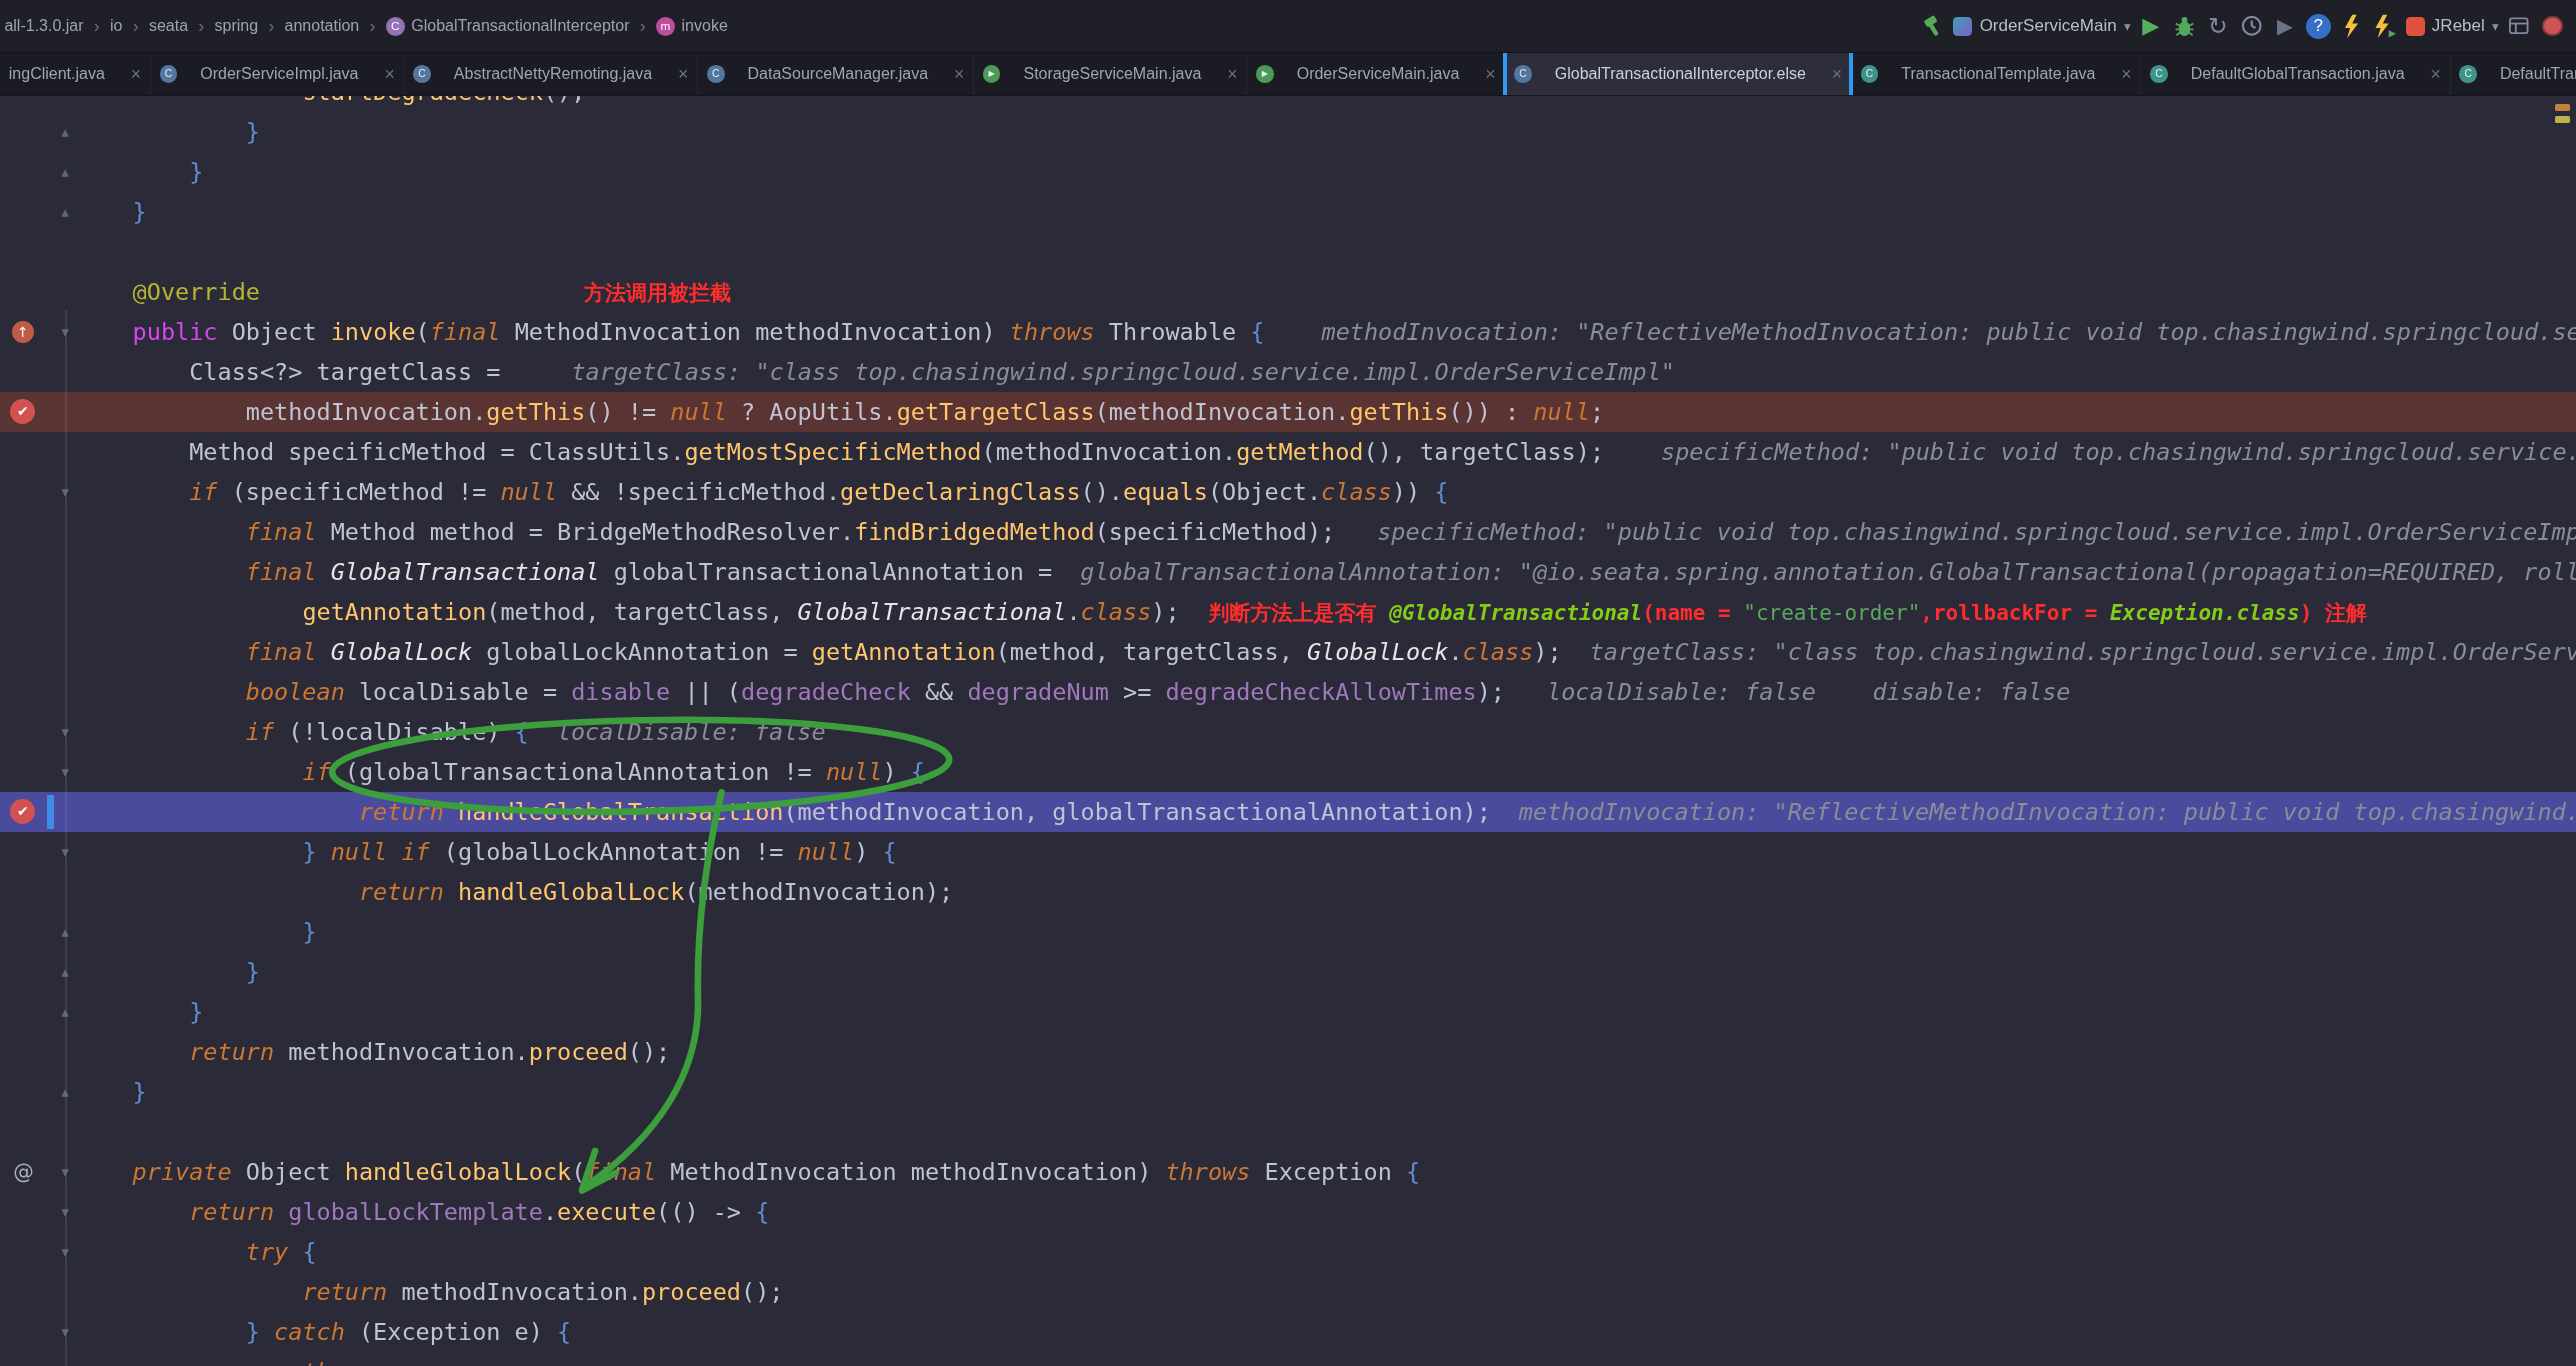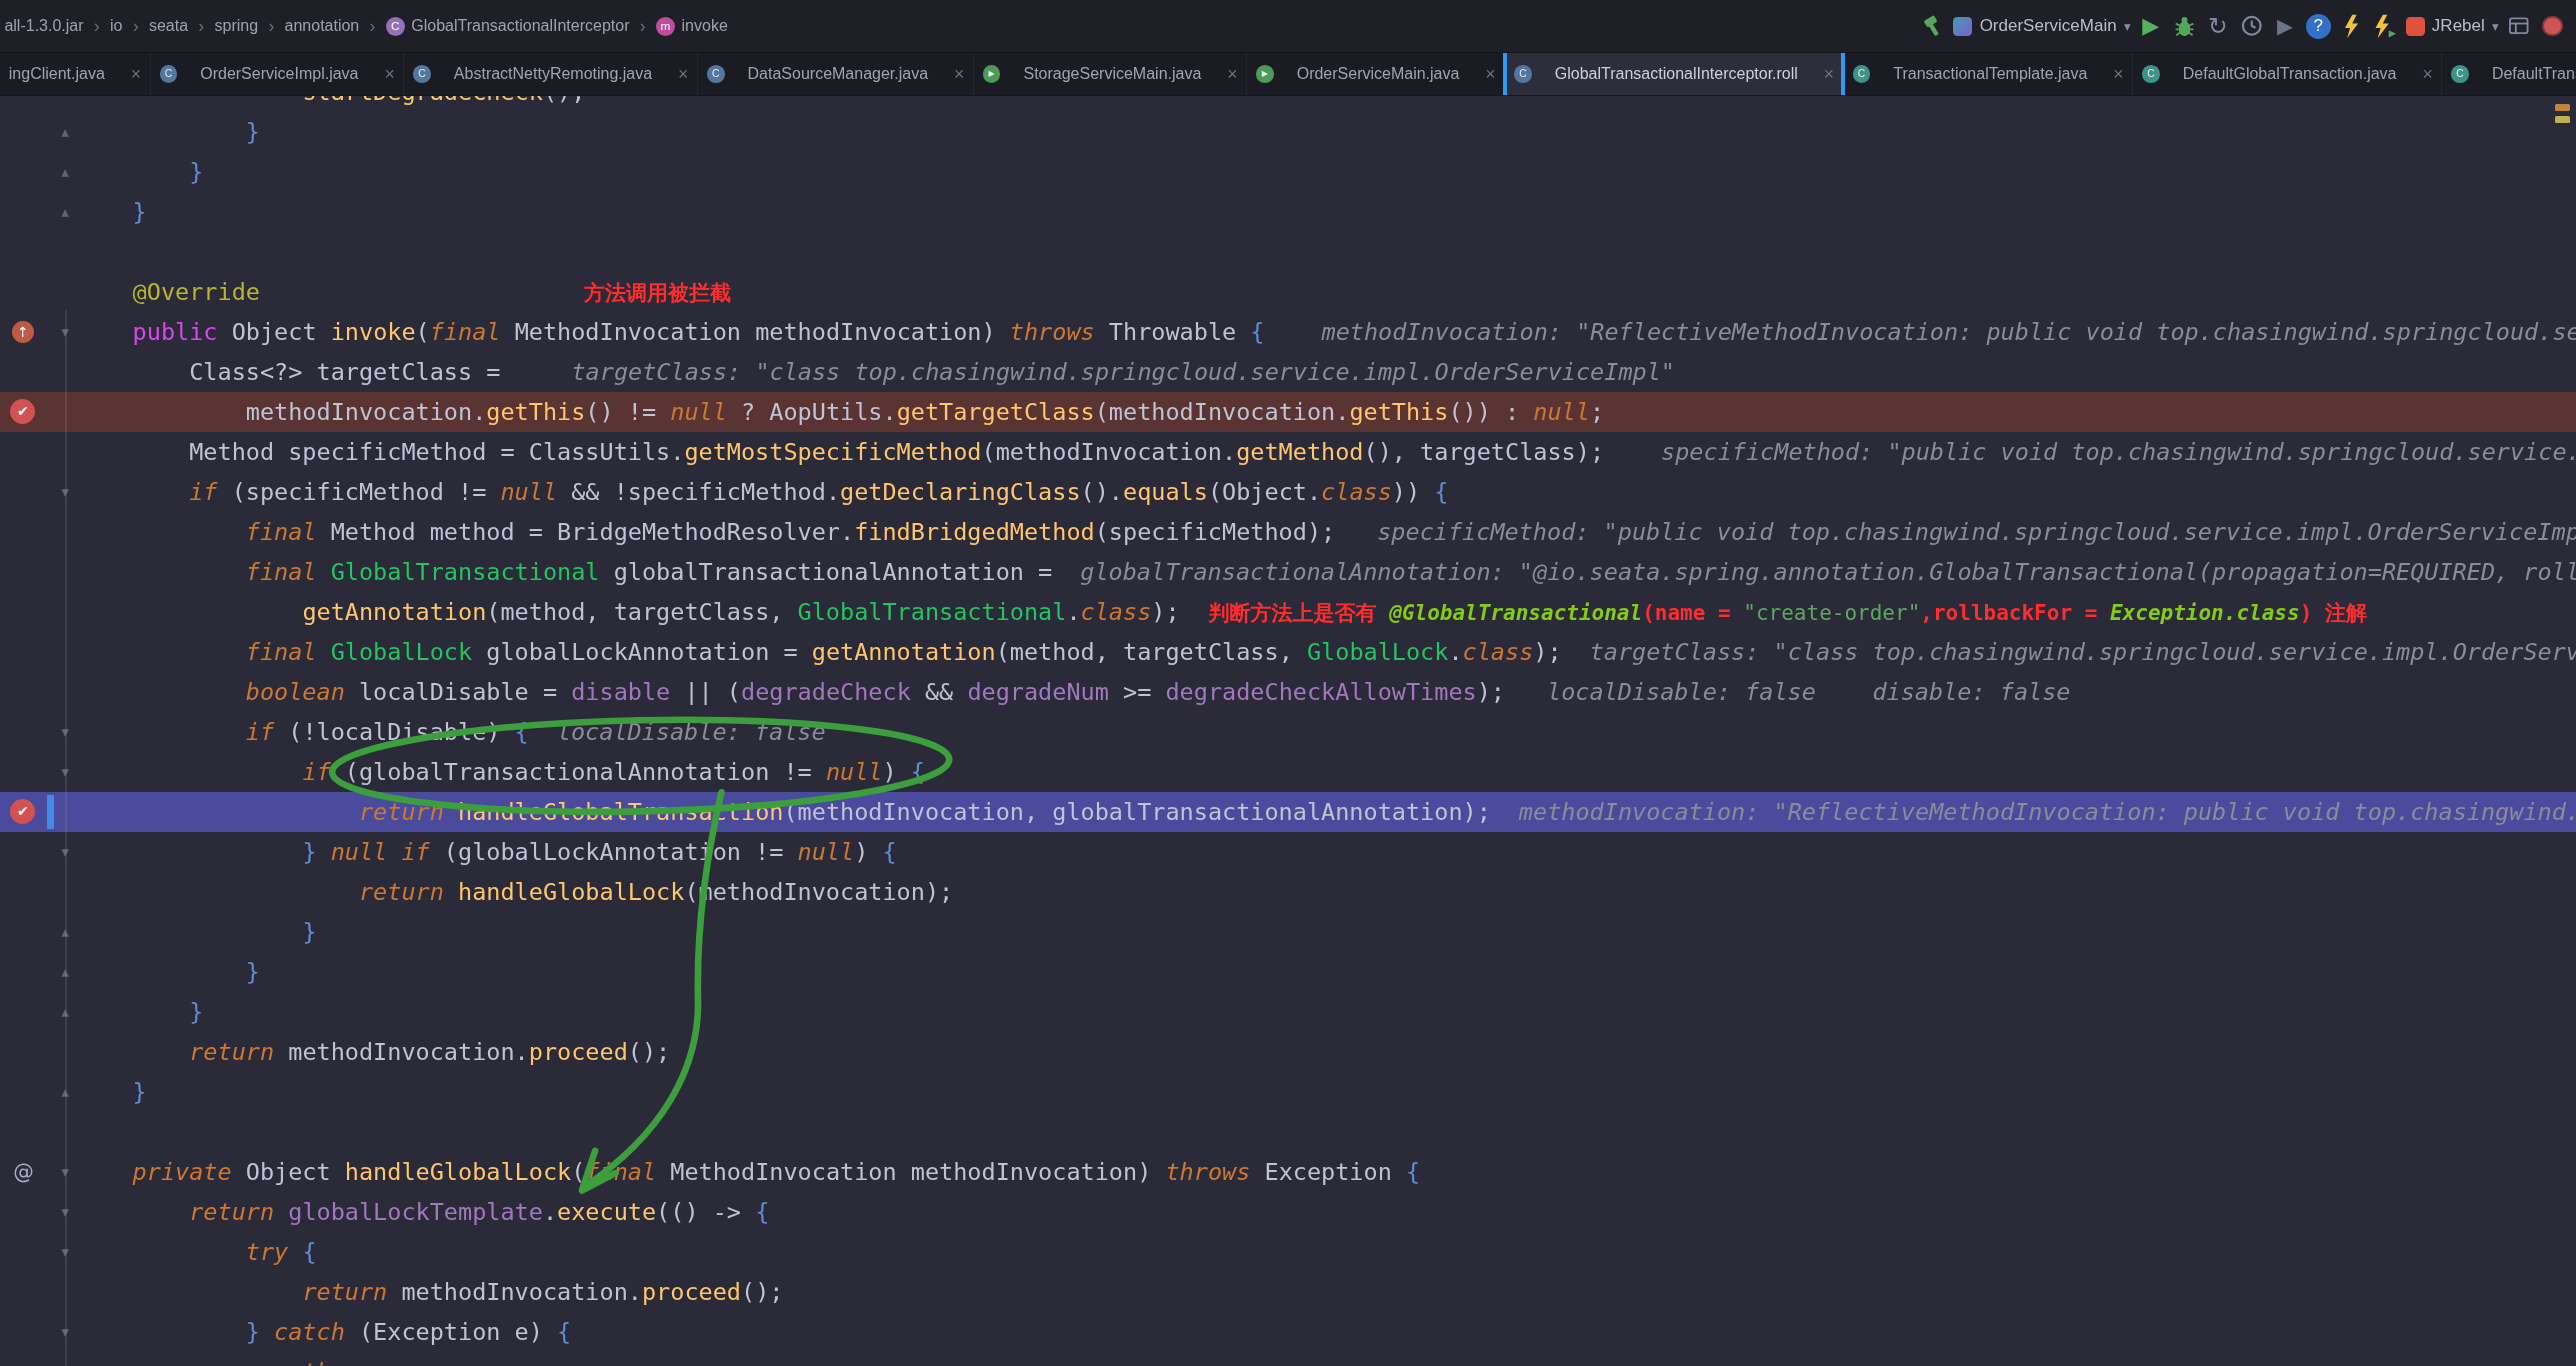"GlobalTransactionalInterceptor.roll" span.tab-label { text: GlobalTransactionalInterceptor.roll -> GlobalTransactionalInterceptor.else }
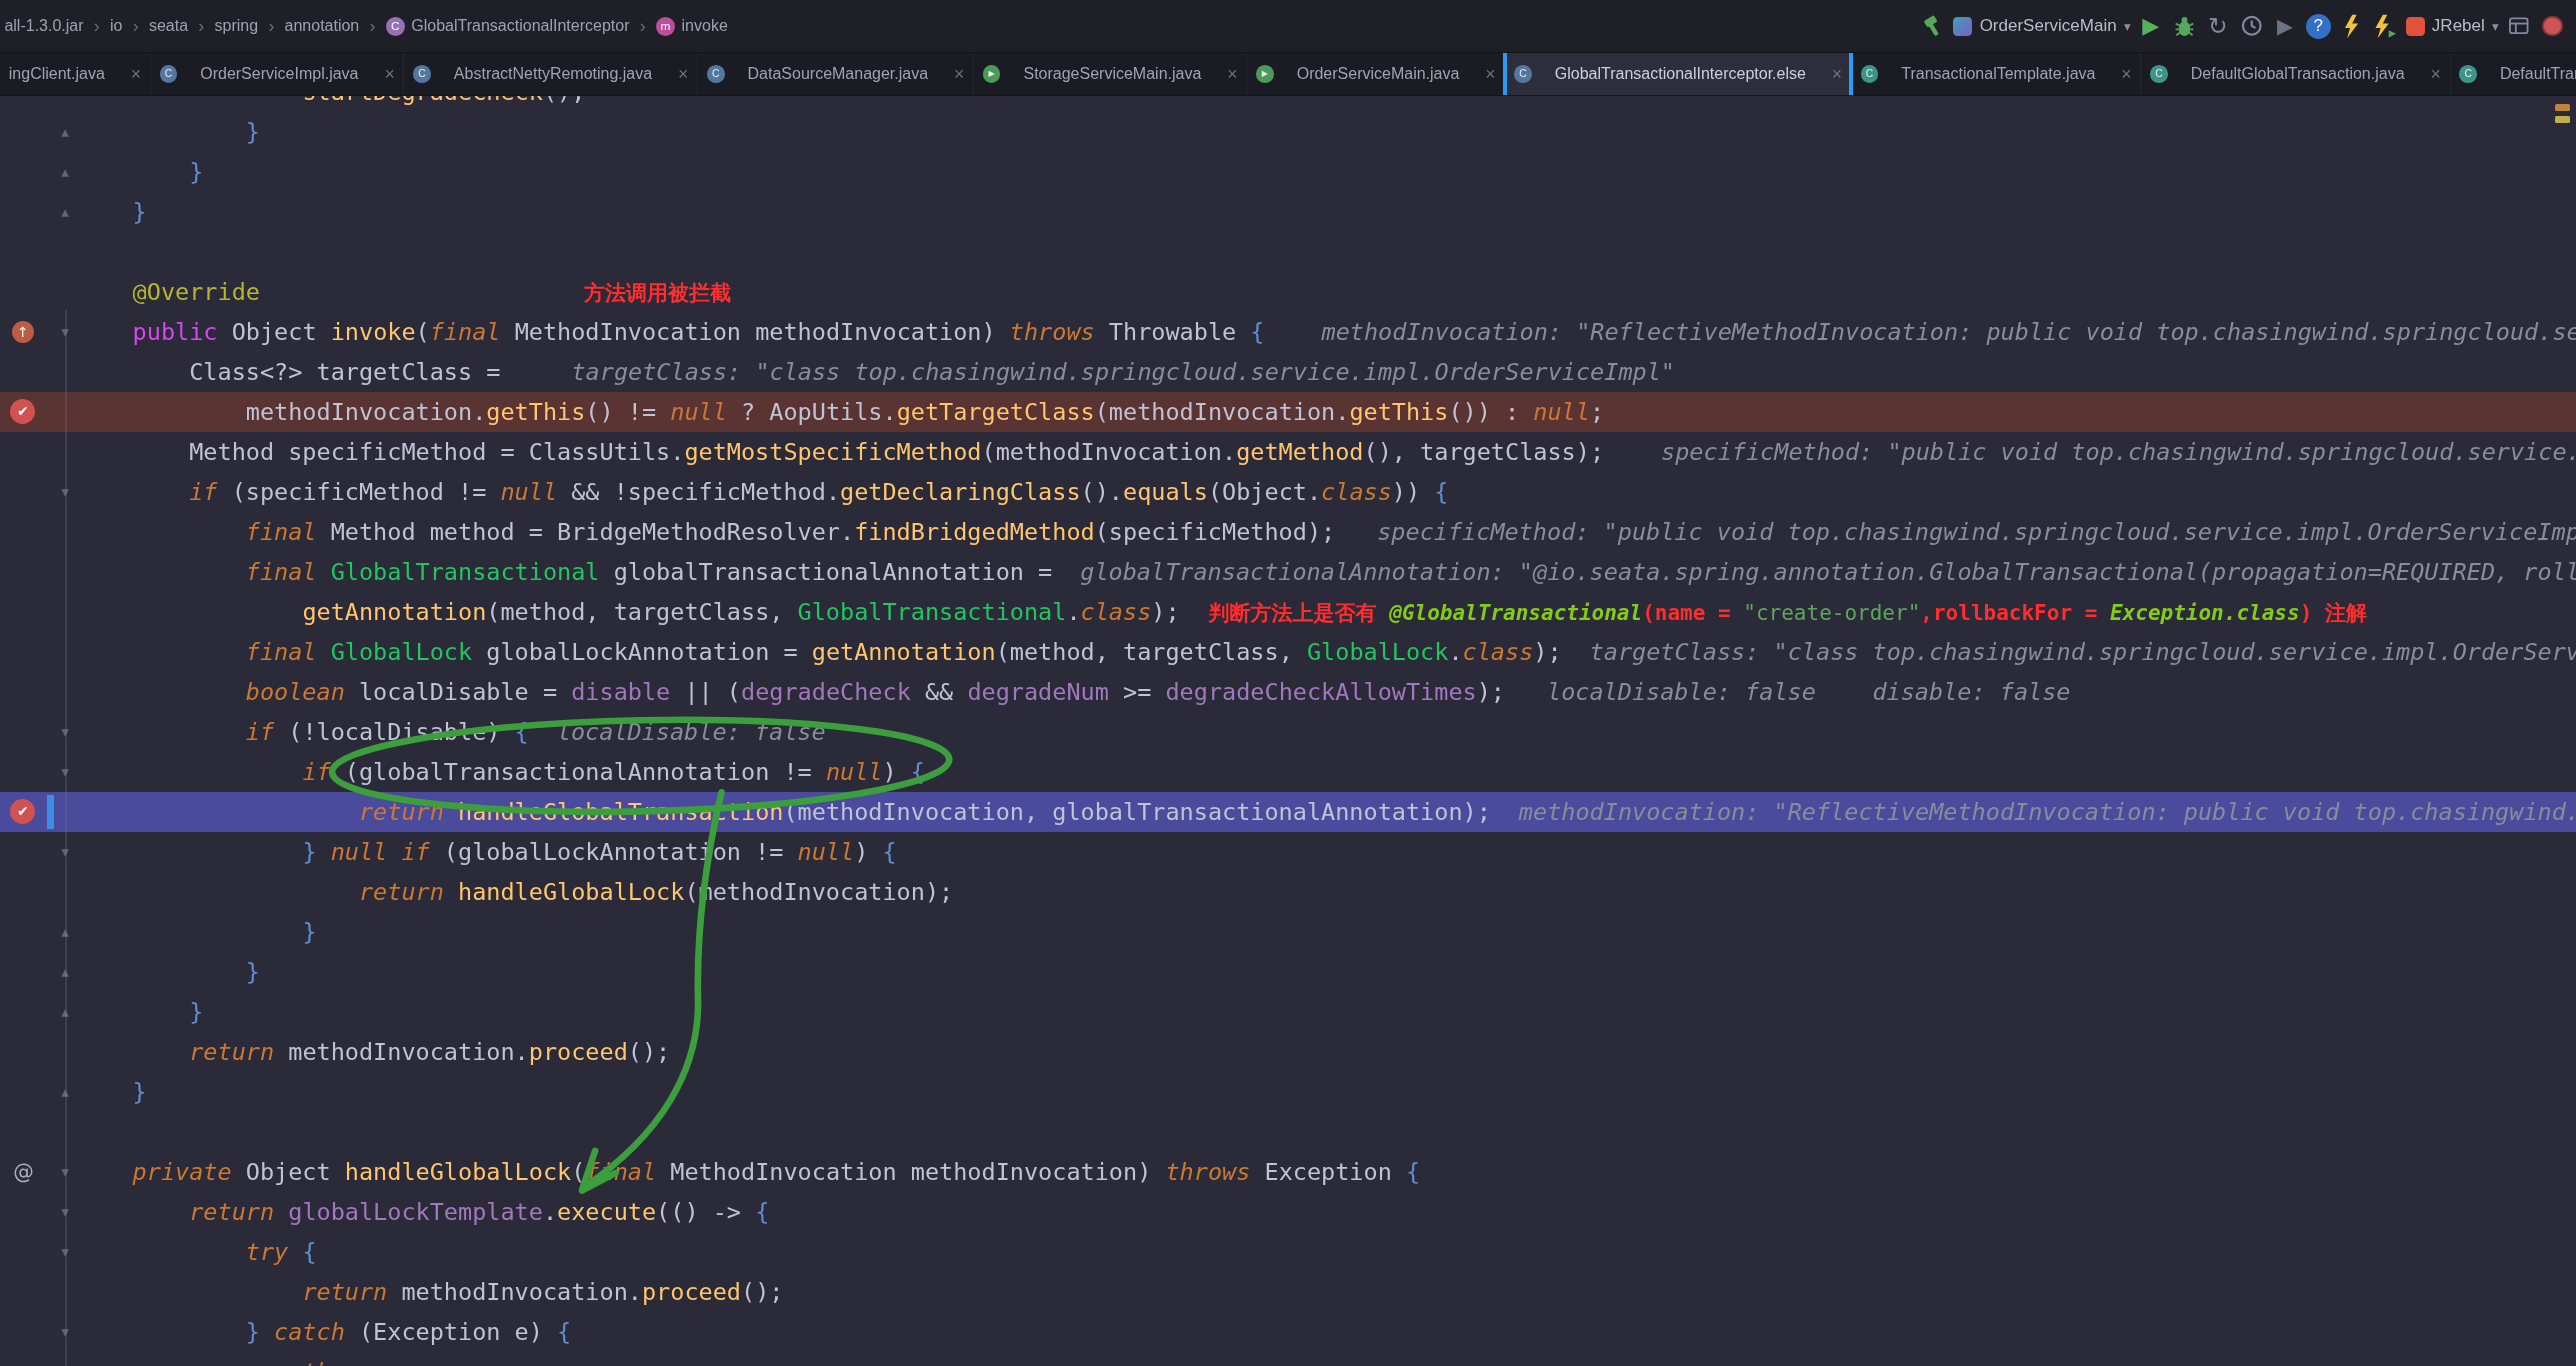"GlobalTransactional" .tk-t { color: #22c55e -> #e5e5e5; font-style: none -> italic }
